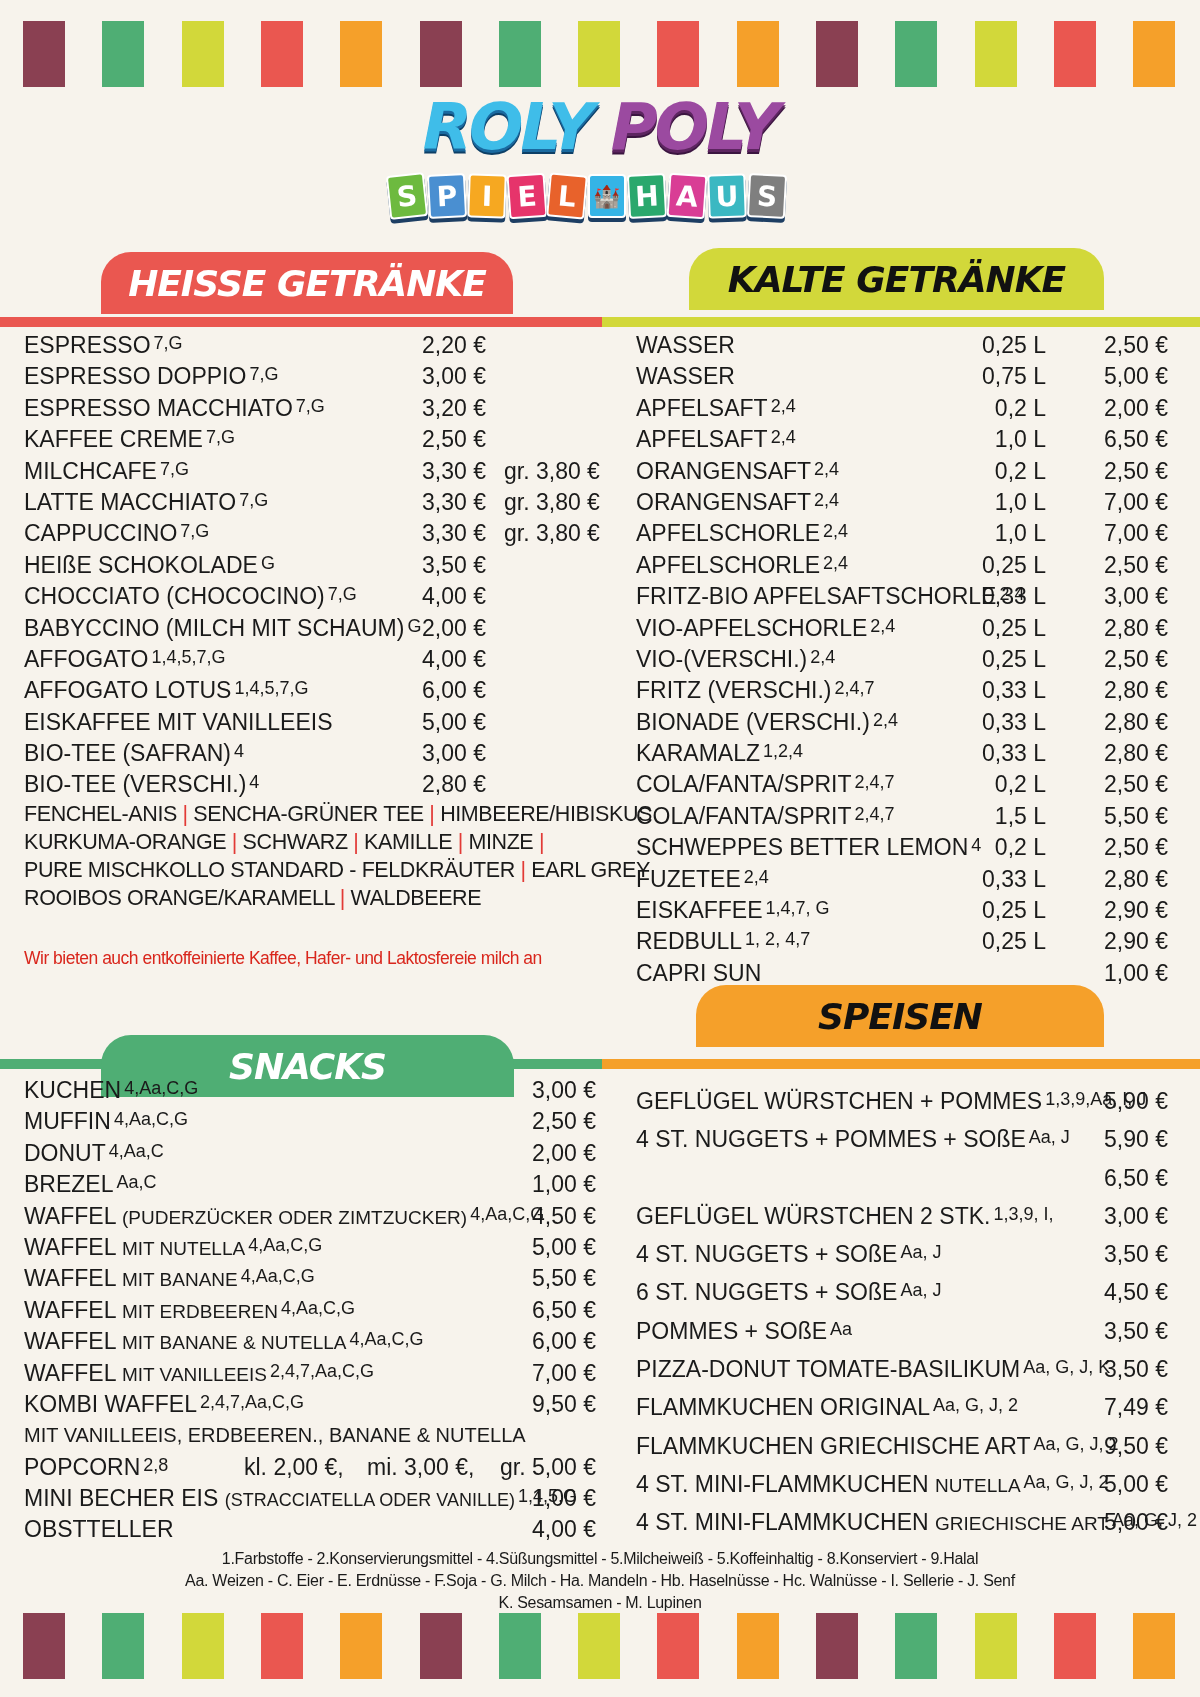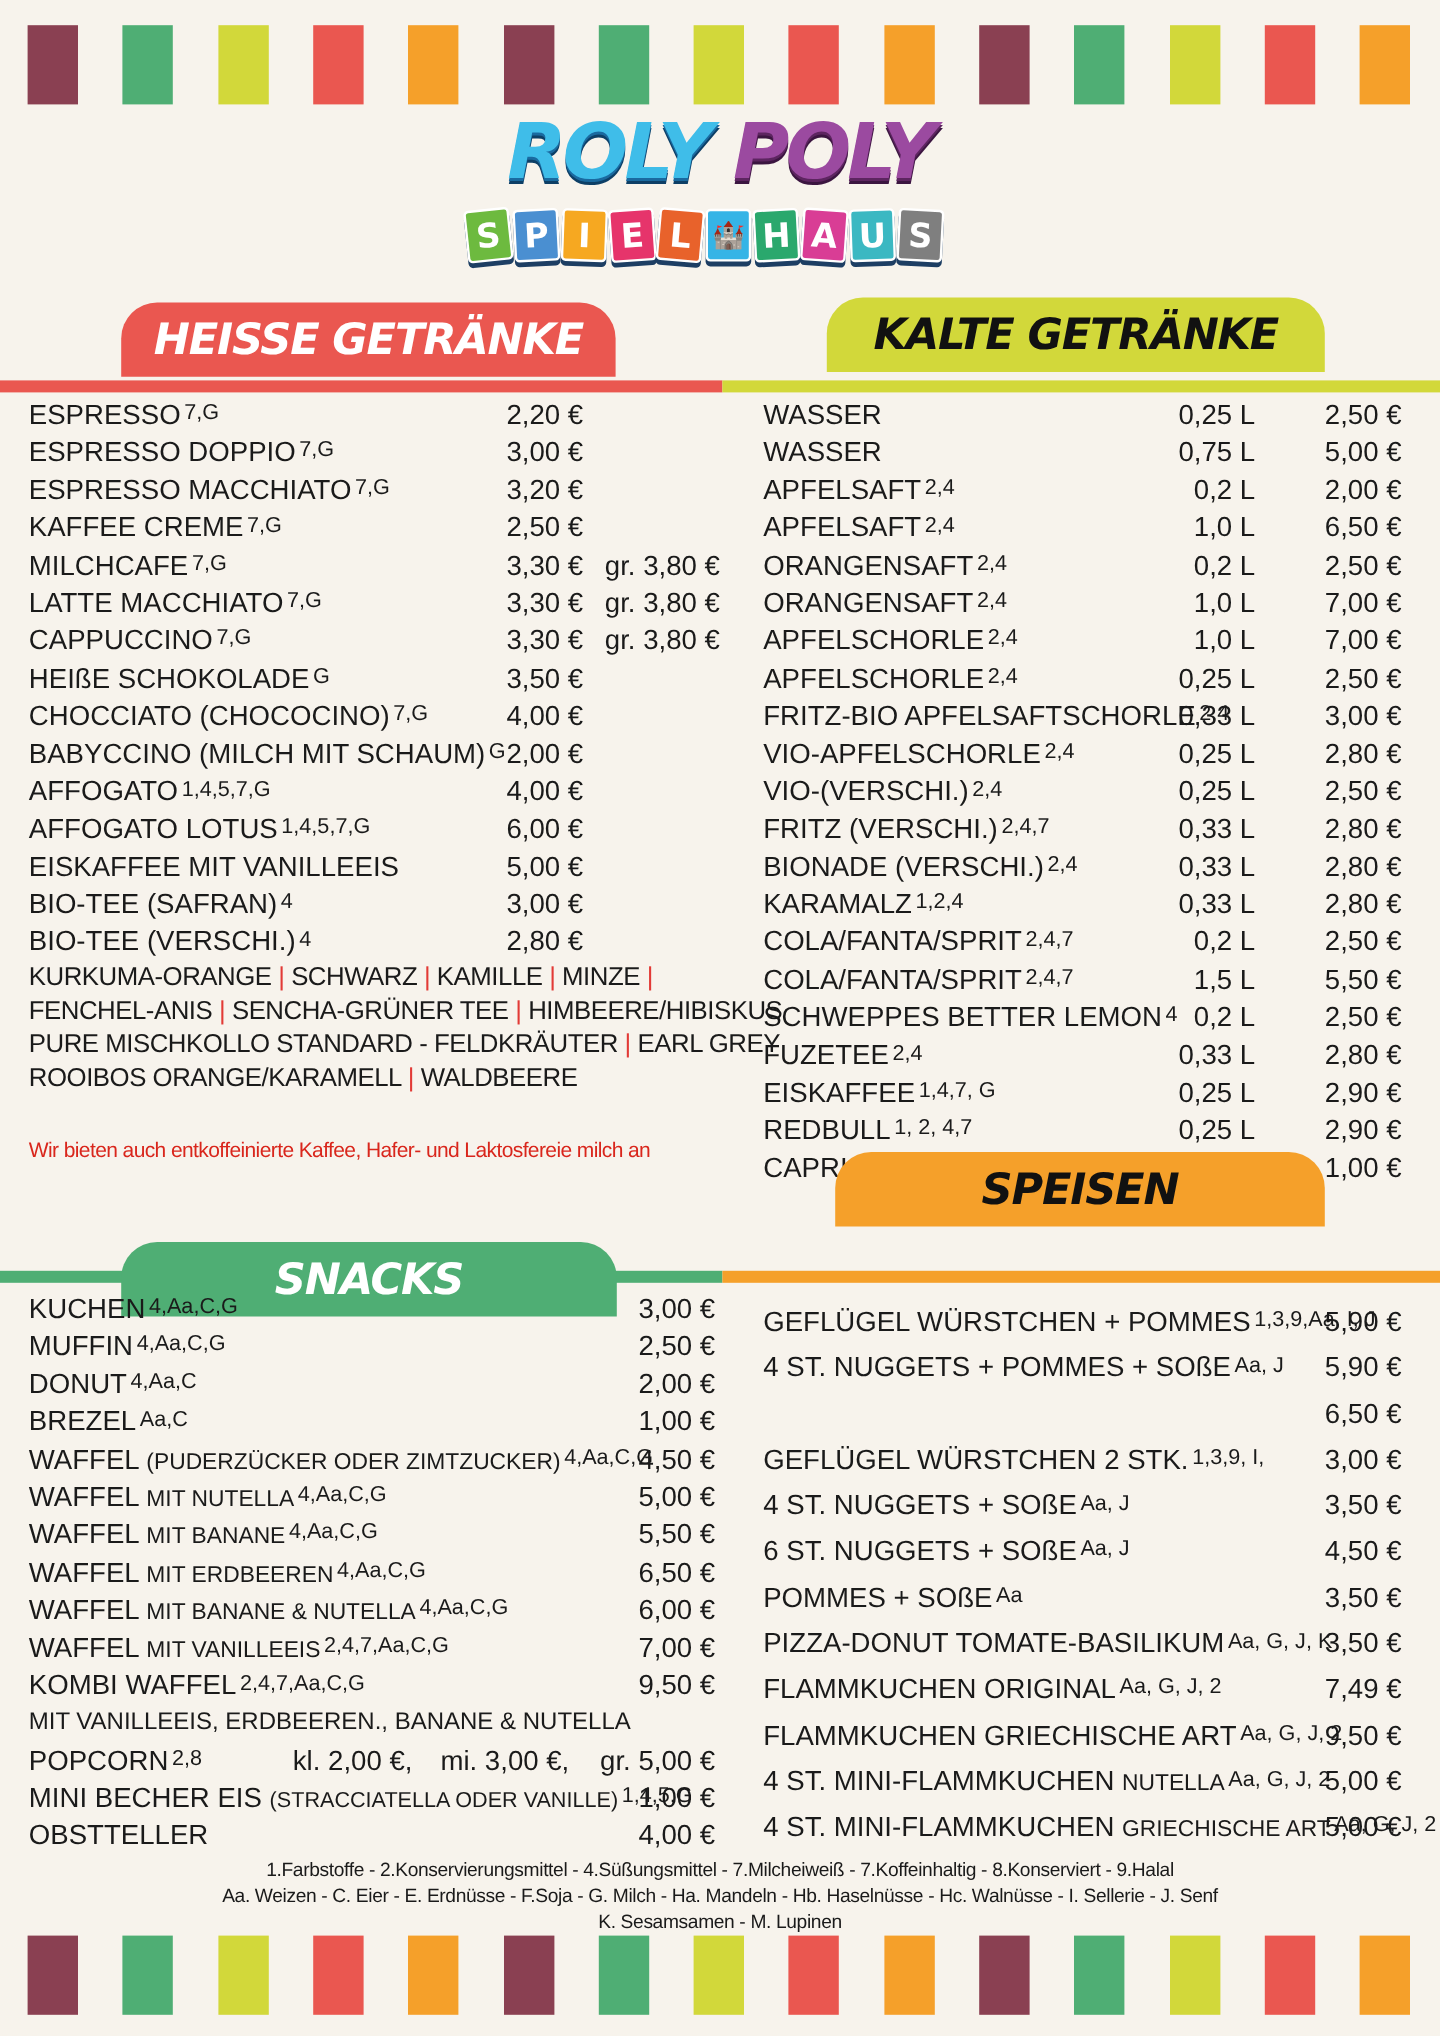"KURKUMA-ORANGE | SCHWARZ | KAMILLE" div { order: before "FENCHEL-ANIS | SENCHA-GRÜNER TEE |" -> after "FENCHEL-ANIS | SENCHA-GRÜNER TEE |" }
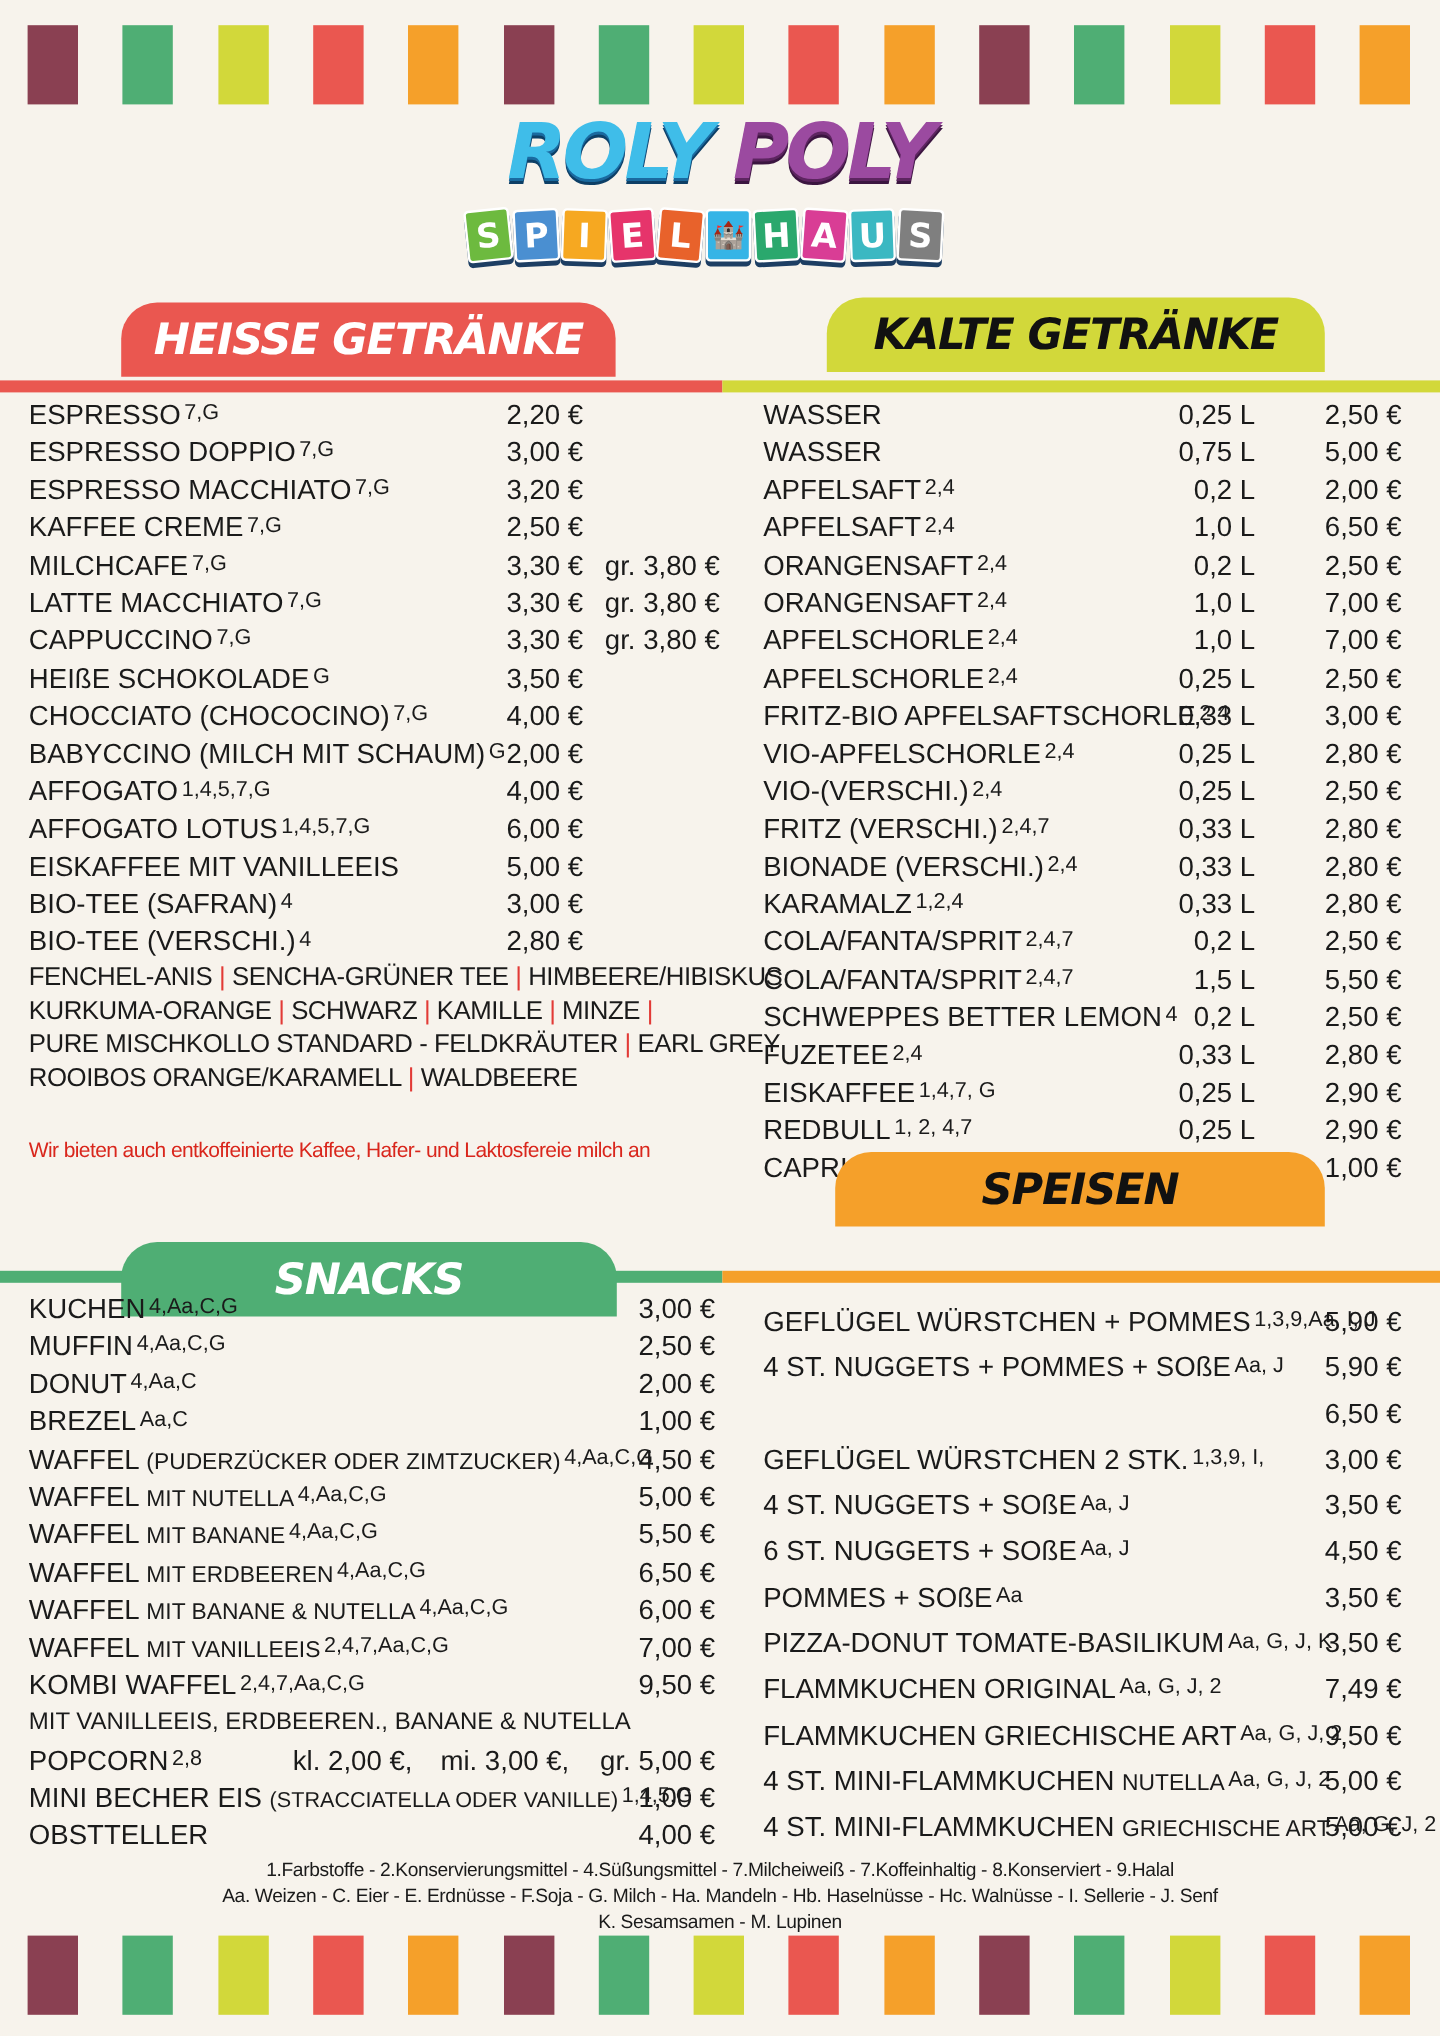"SPEISEN" div.section-tab { top: 960px -> 985px }
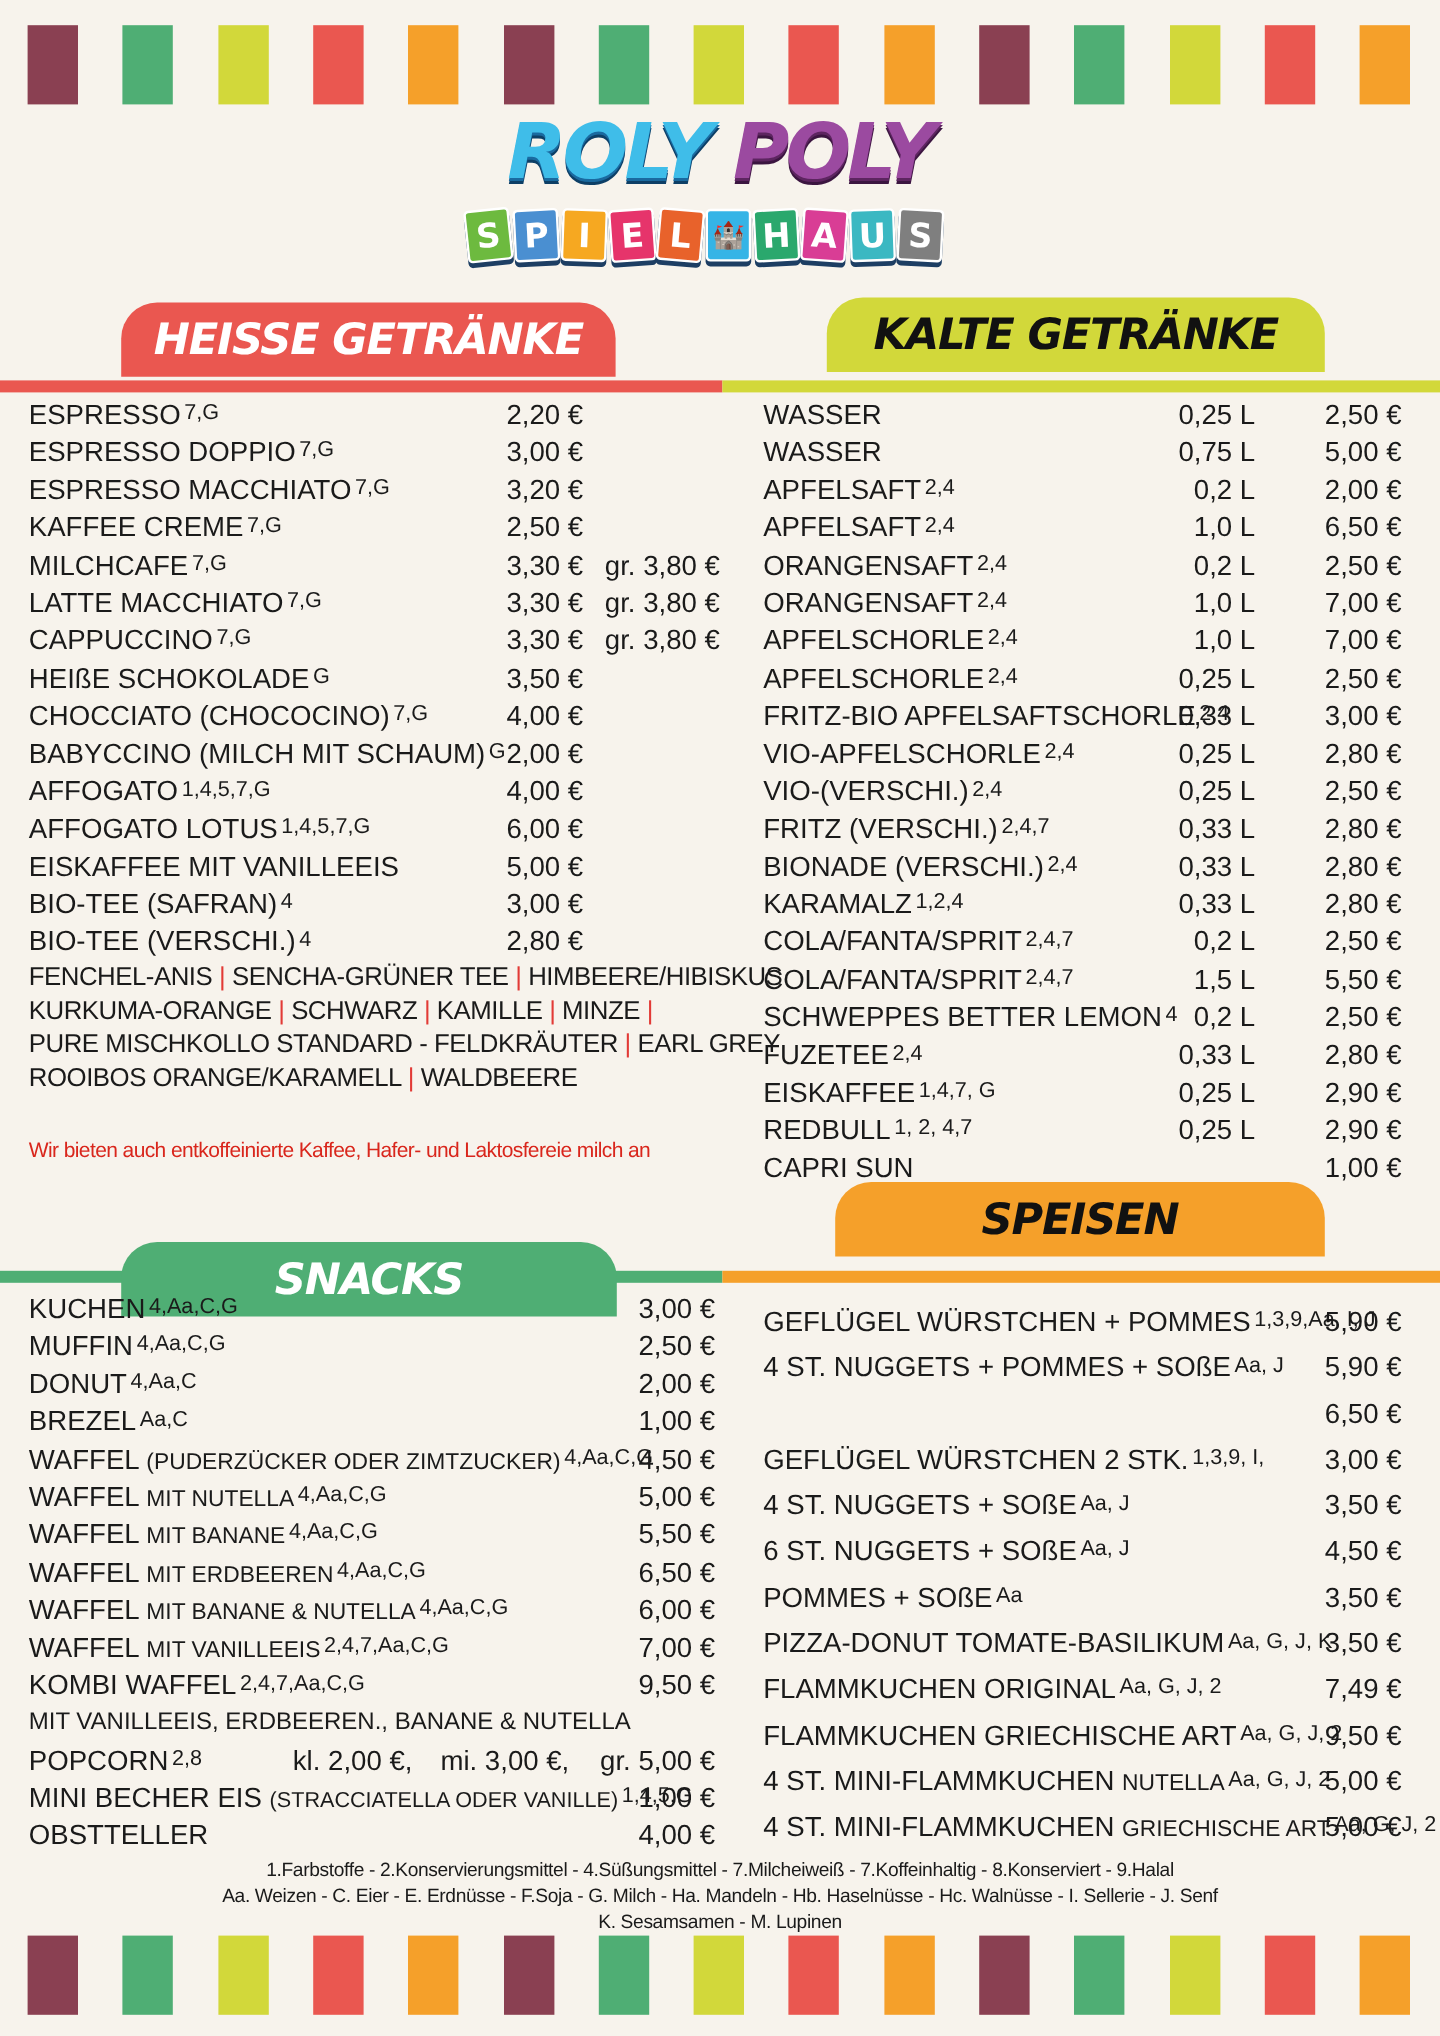"1.Farbstoffe - 2.Konservierungsmittel -" div { text: 7.Milcheiweiß - 7.Koffeinhaltig -> 5.Milcheiweiß - 5.Koffeinhaltig }
